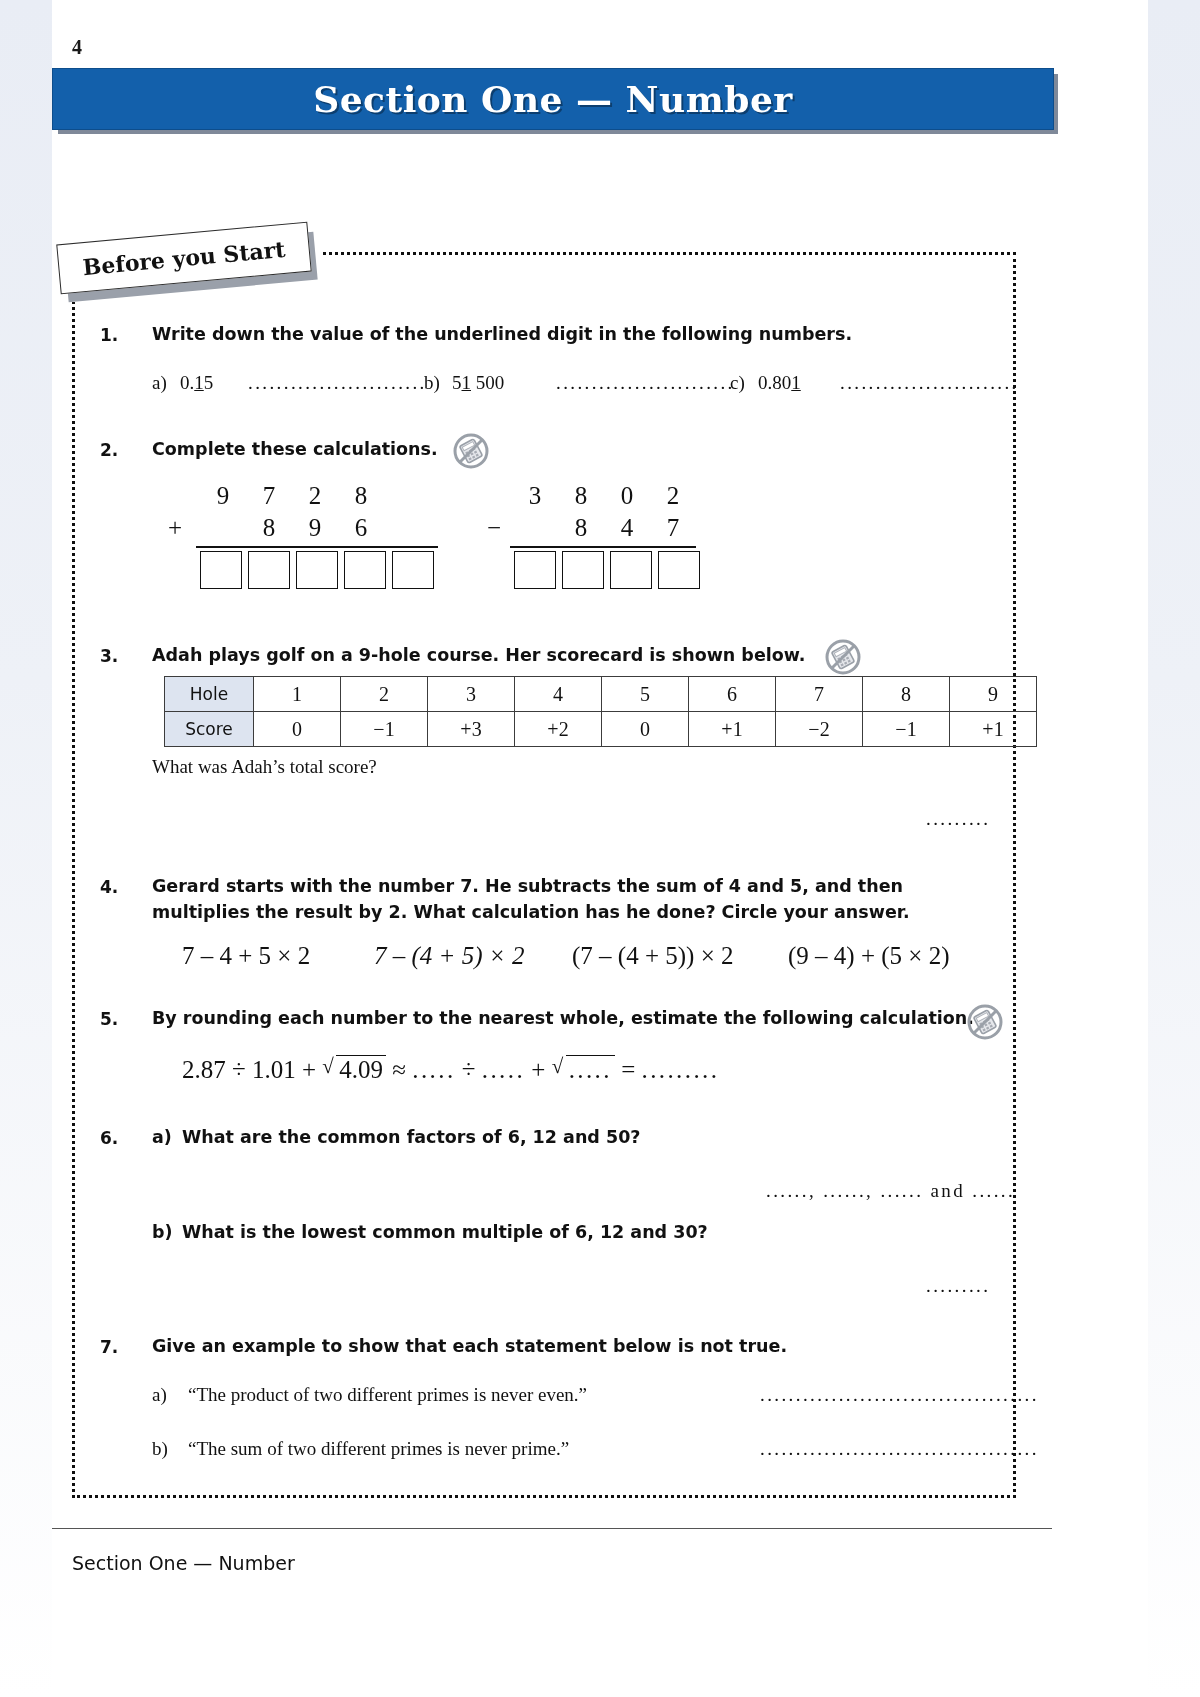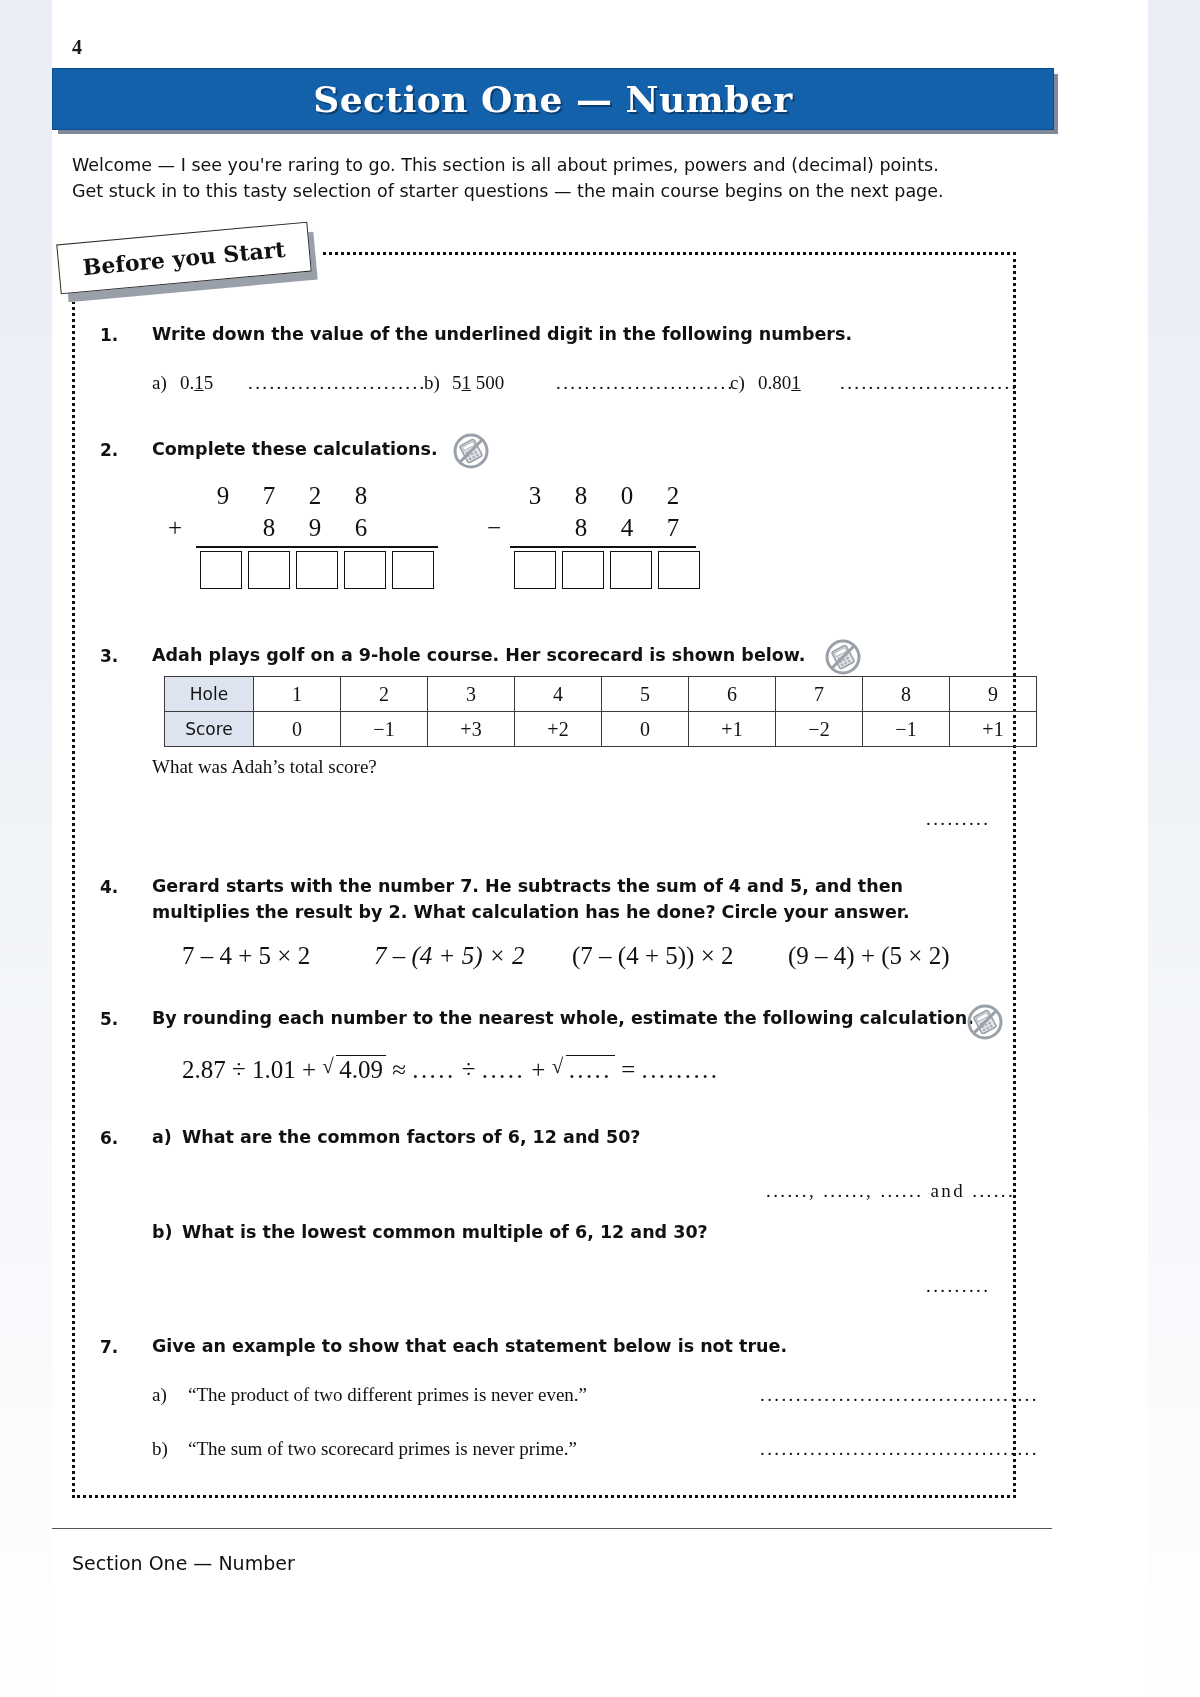"Welcome — I see you're" div.intro { html: <div> <div>Welcome — I see you're raring to go. This section is all about primes, powers and (decimal) points.</div> <div>Get stuck in to this tasty selection of starter questions — the main course begins on the next page.</div> </div> -> none }
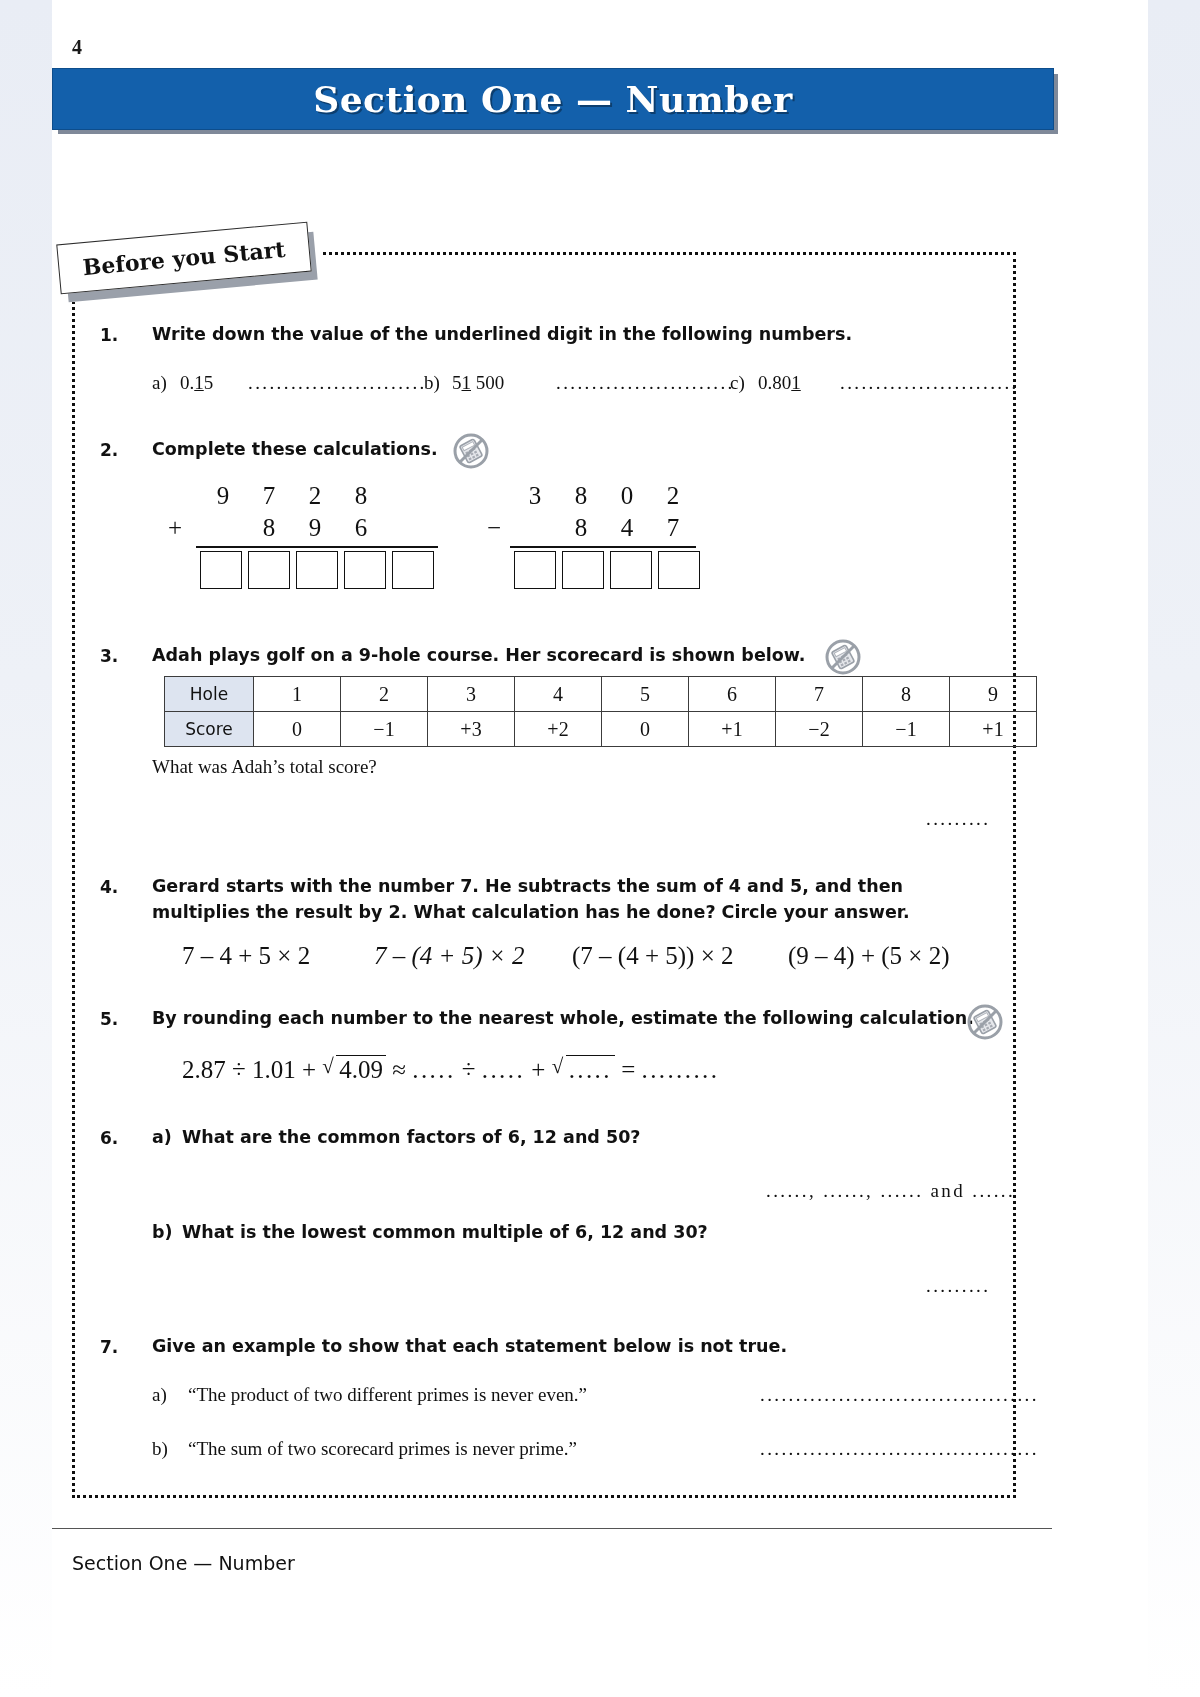"“The sum of two scorecard" div.plain { text: scorecard -> different }
